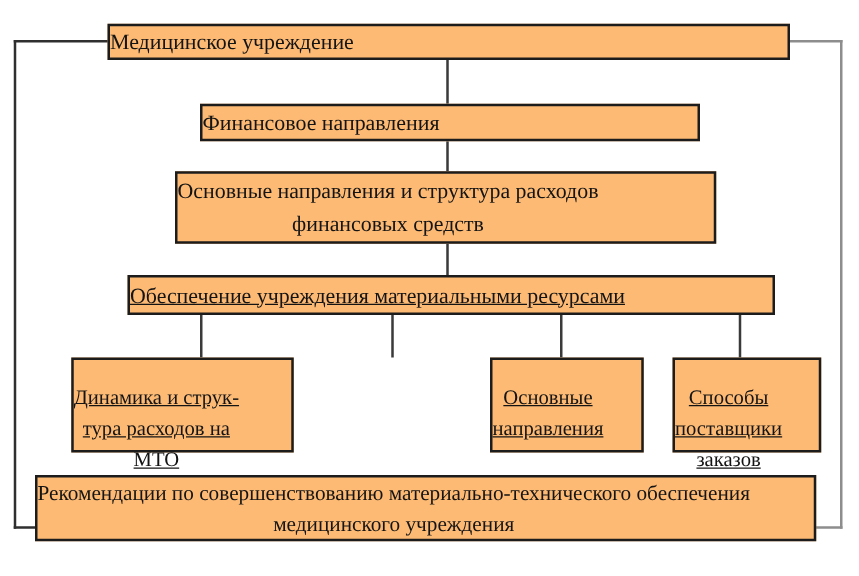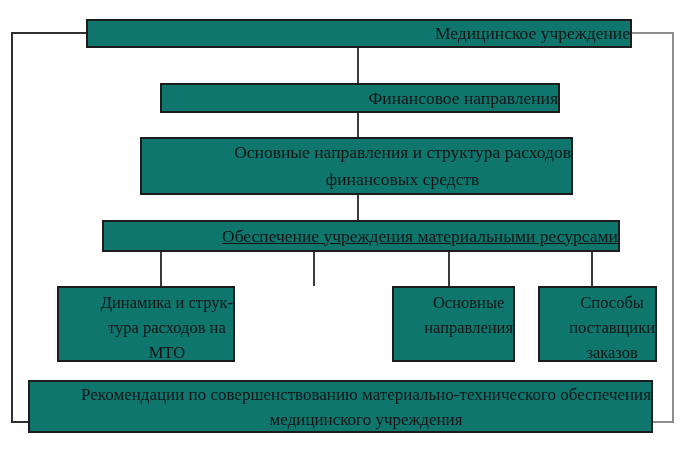"Медицинское учреждение" .node { background: #0f766e -> #fdba74; justify-content: flex-end -> flex-start }
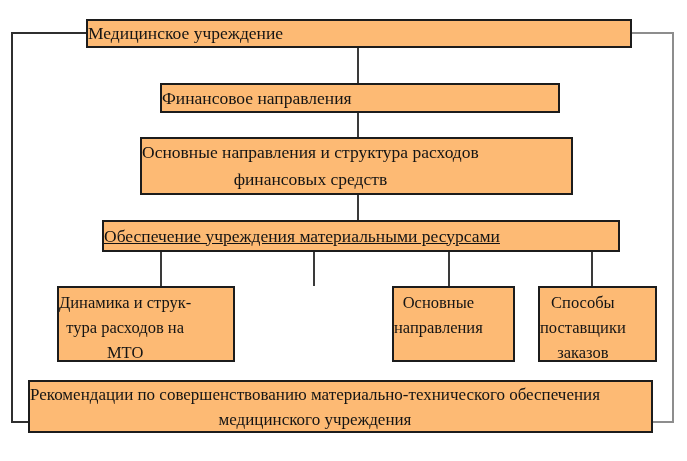"Динамика и струк-" .n-child { padding-top: 2px -> 17px; text-decoration: none -> underline }
